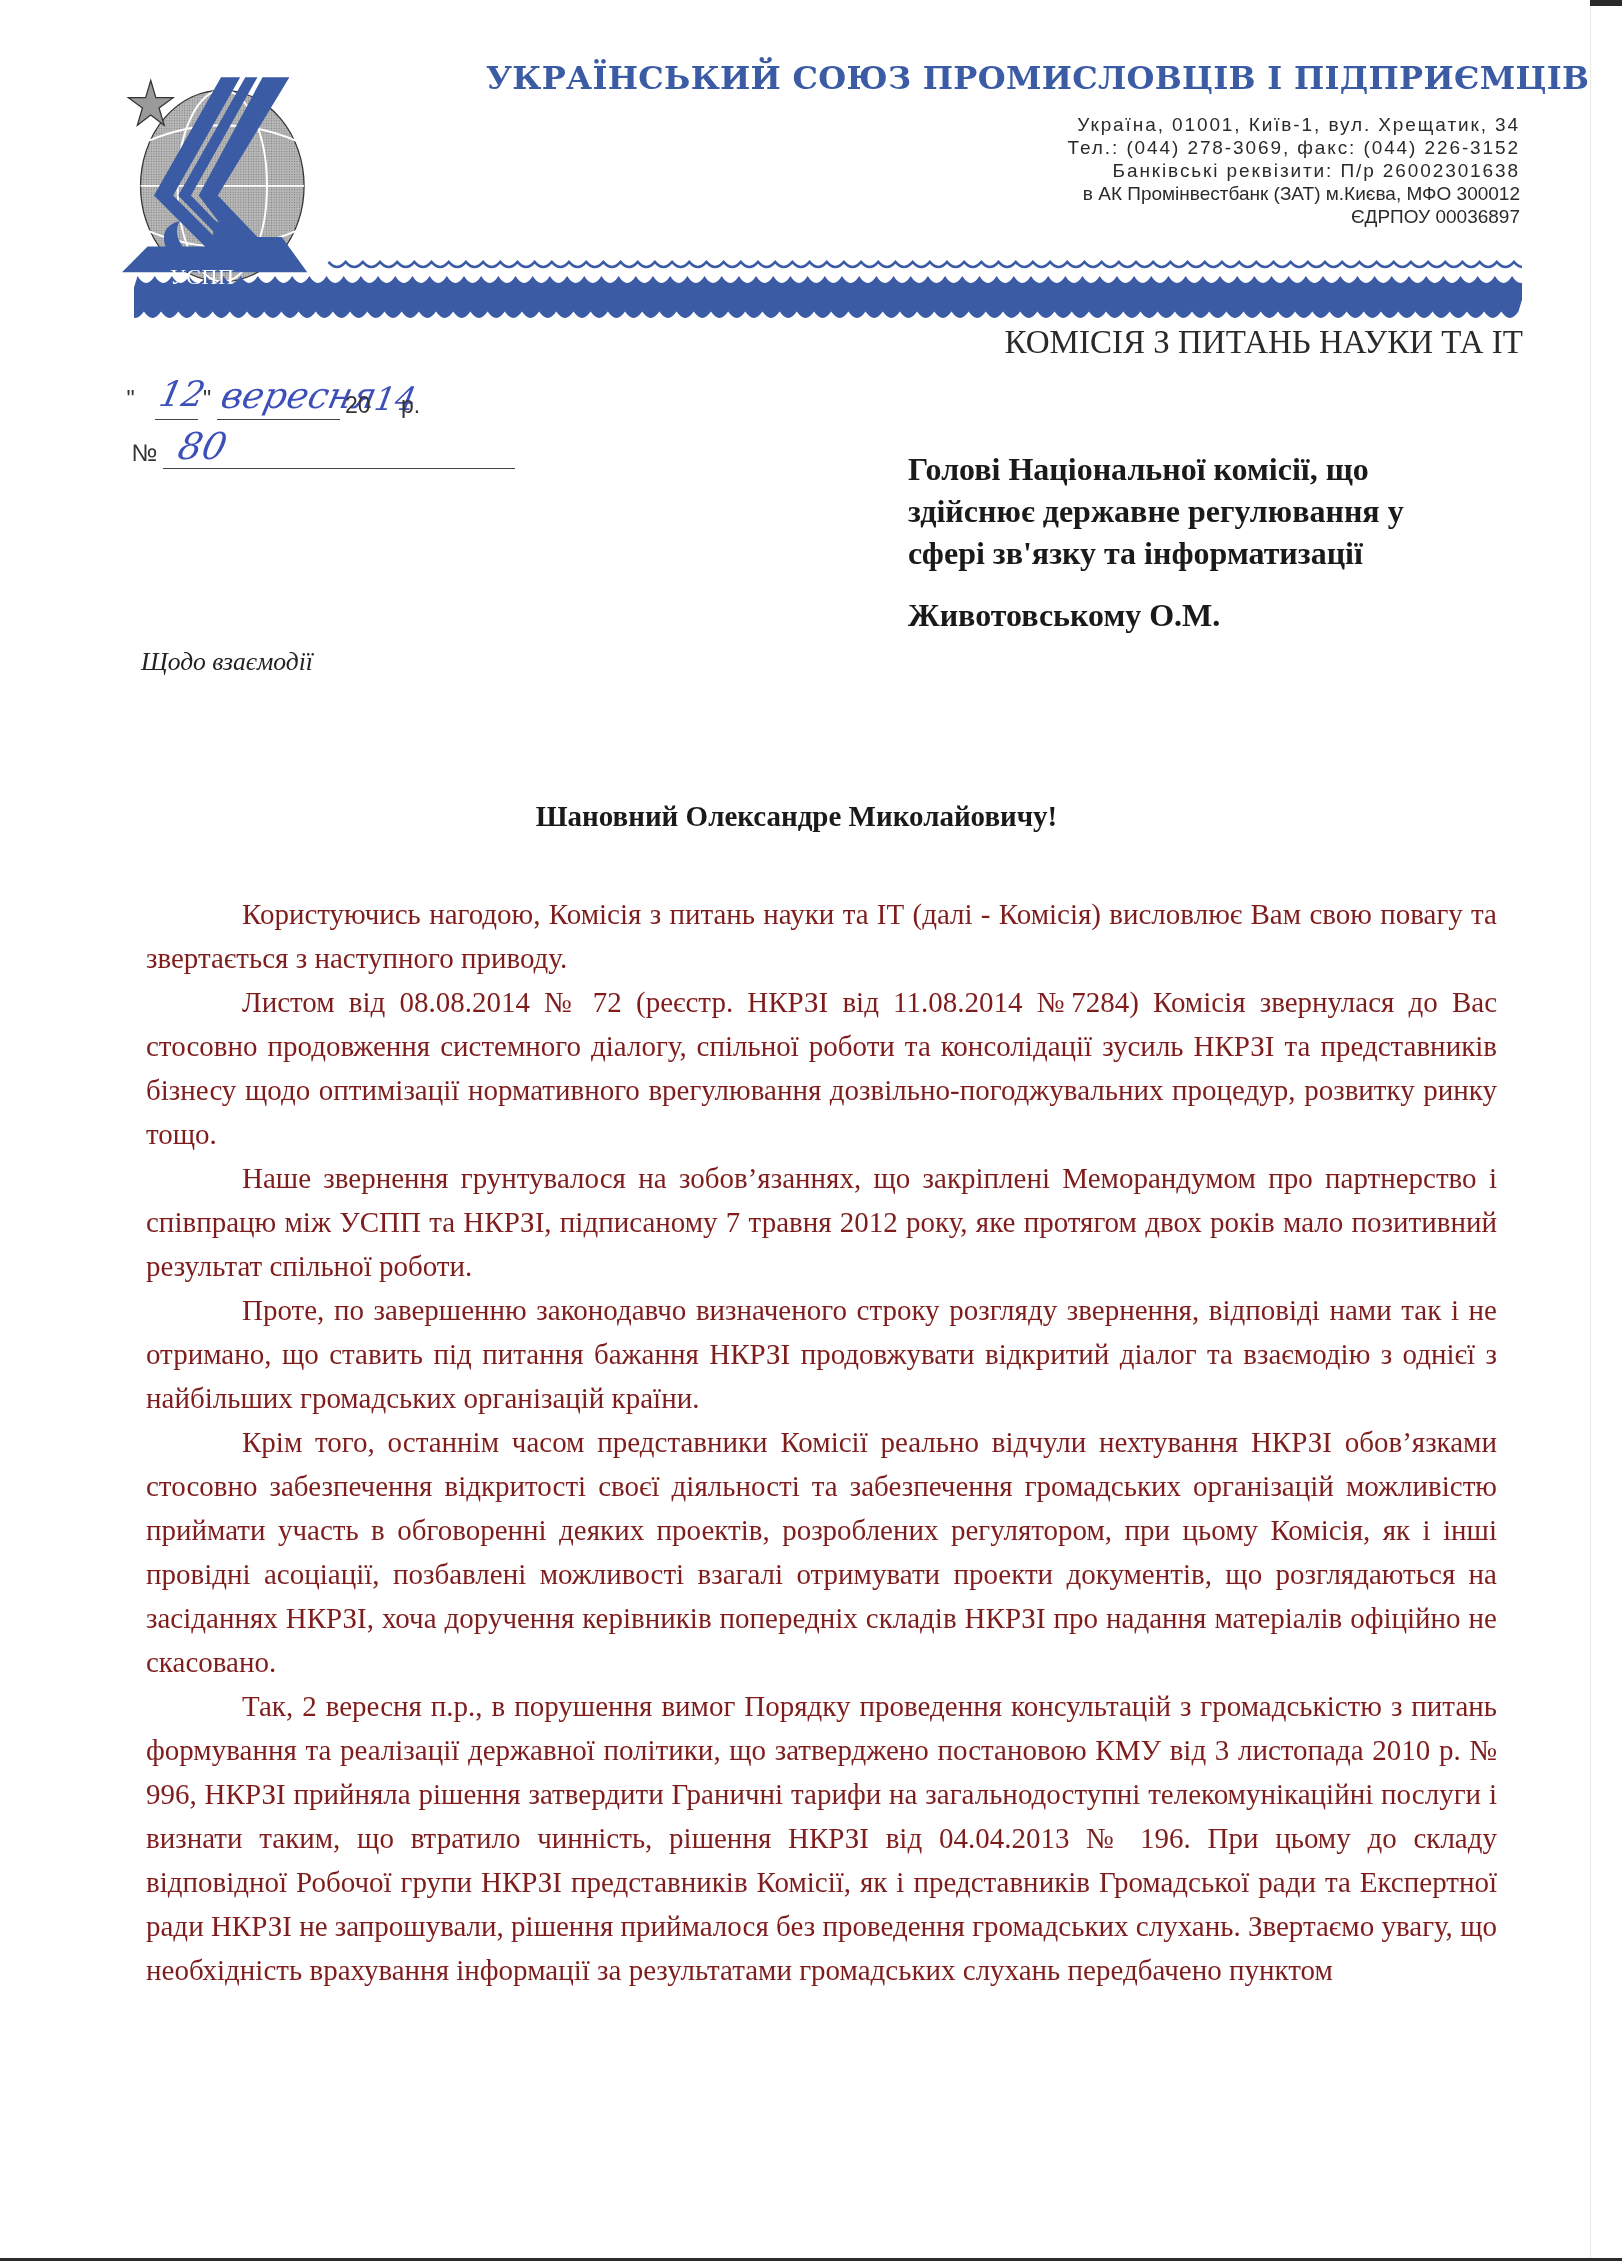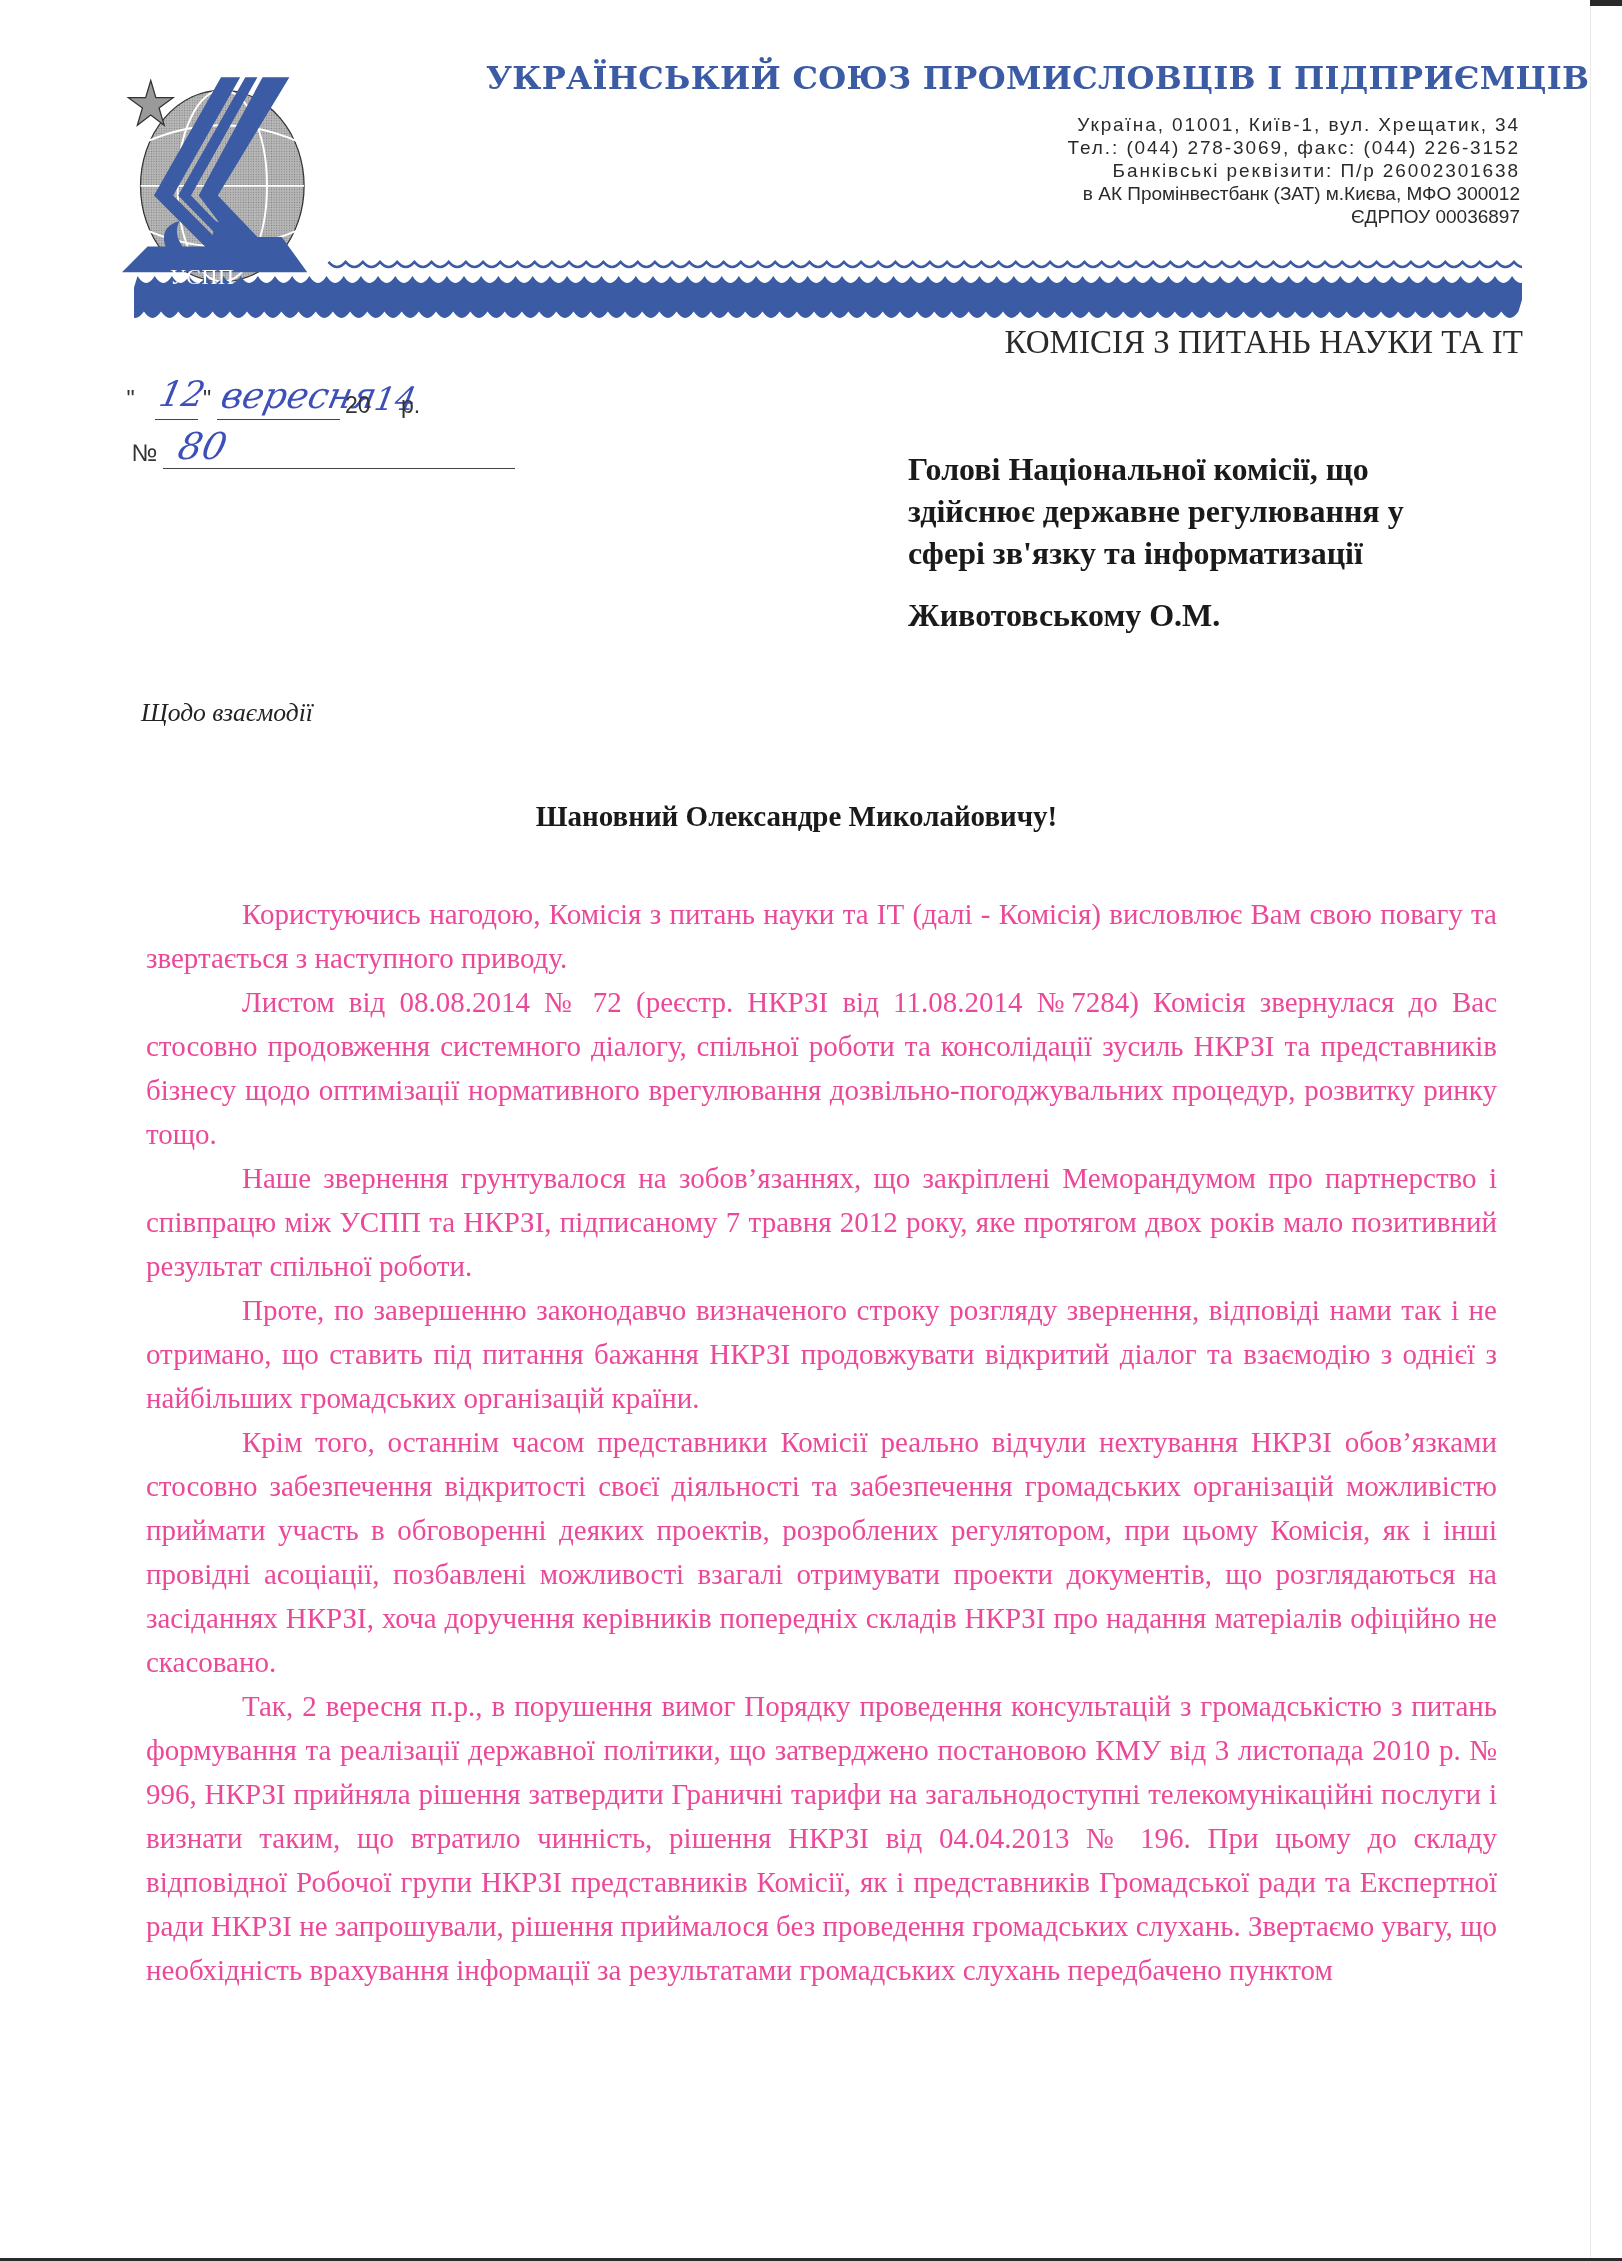"Щодо взаємодії" .subject { top: 698px -> 647px }
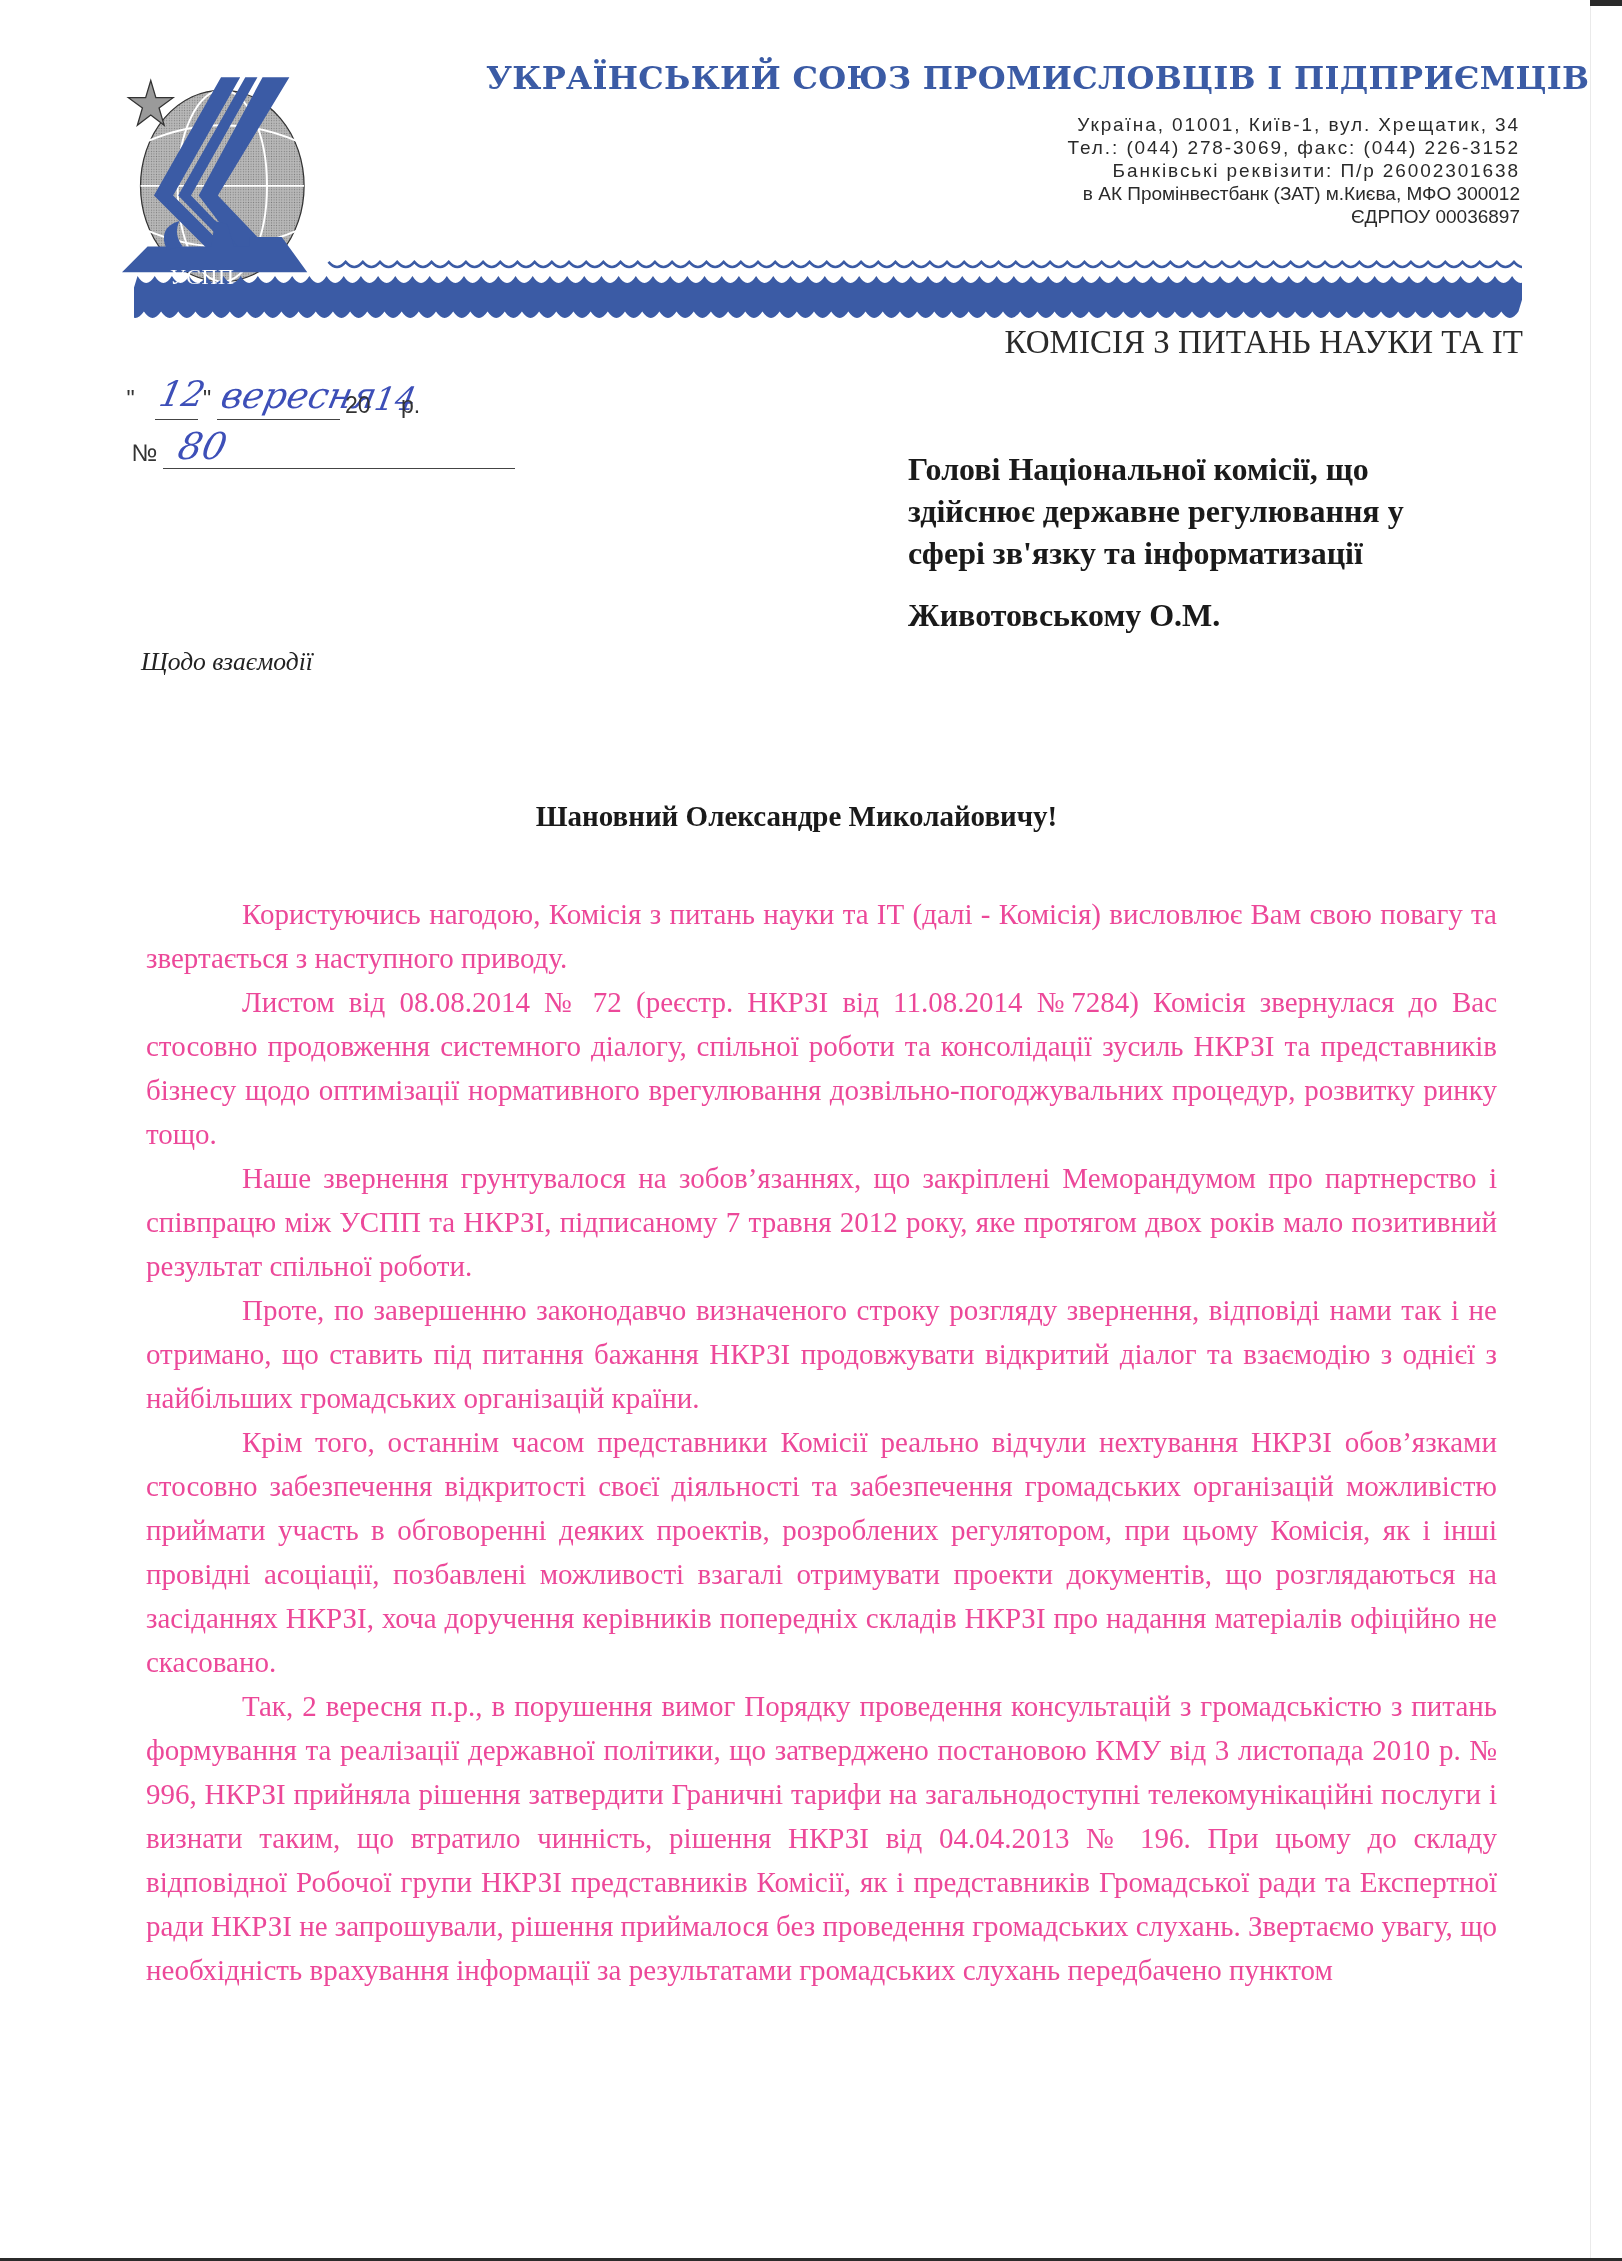"Користуючись нагодою, Комісія з питань" .body-text { color: #ec4899 -> #7f1d1d }
